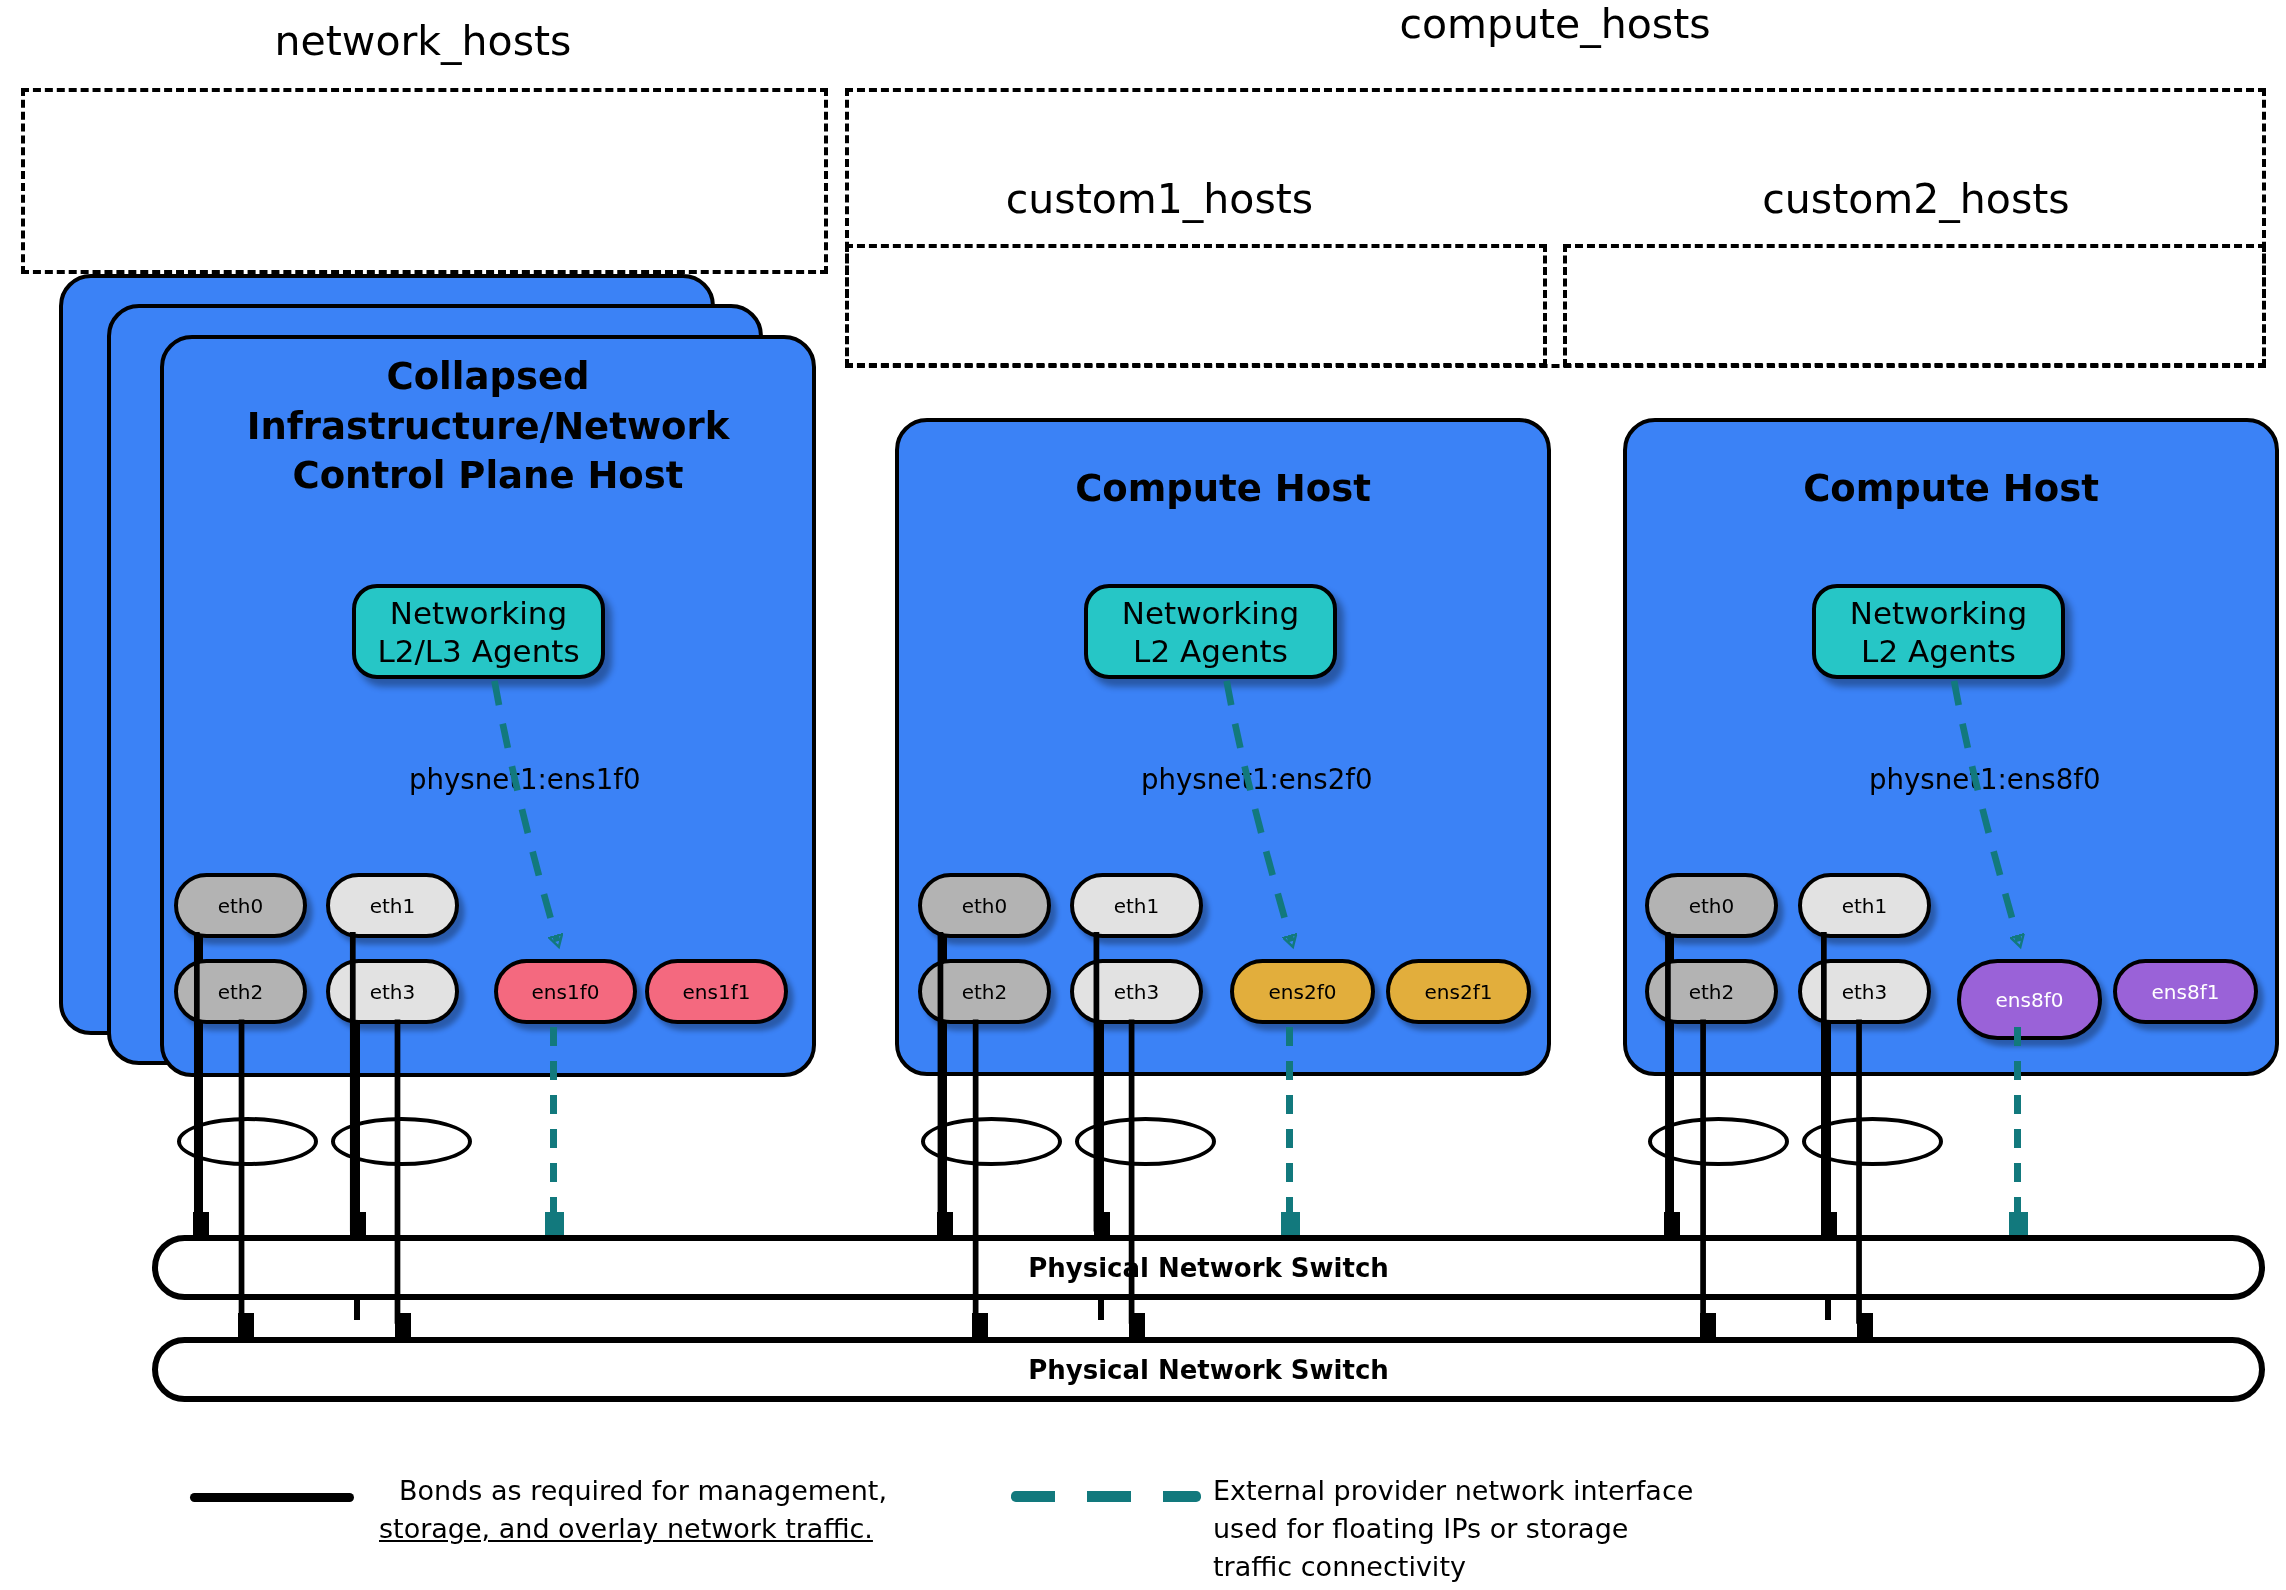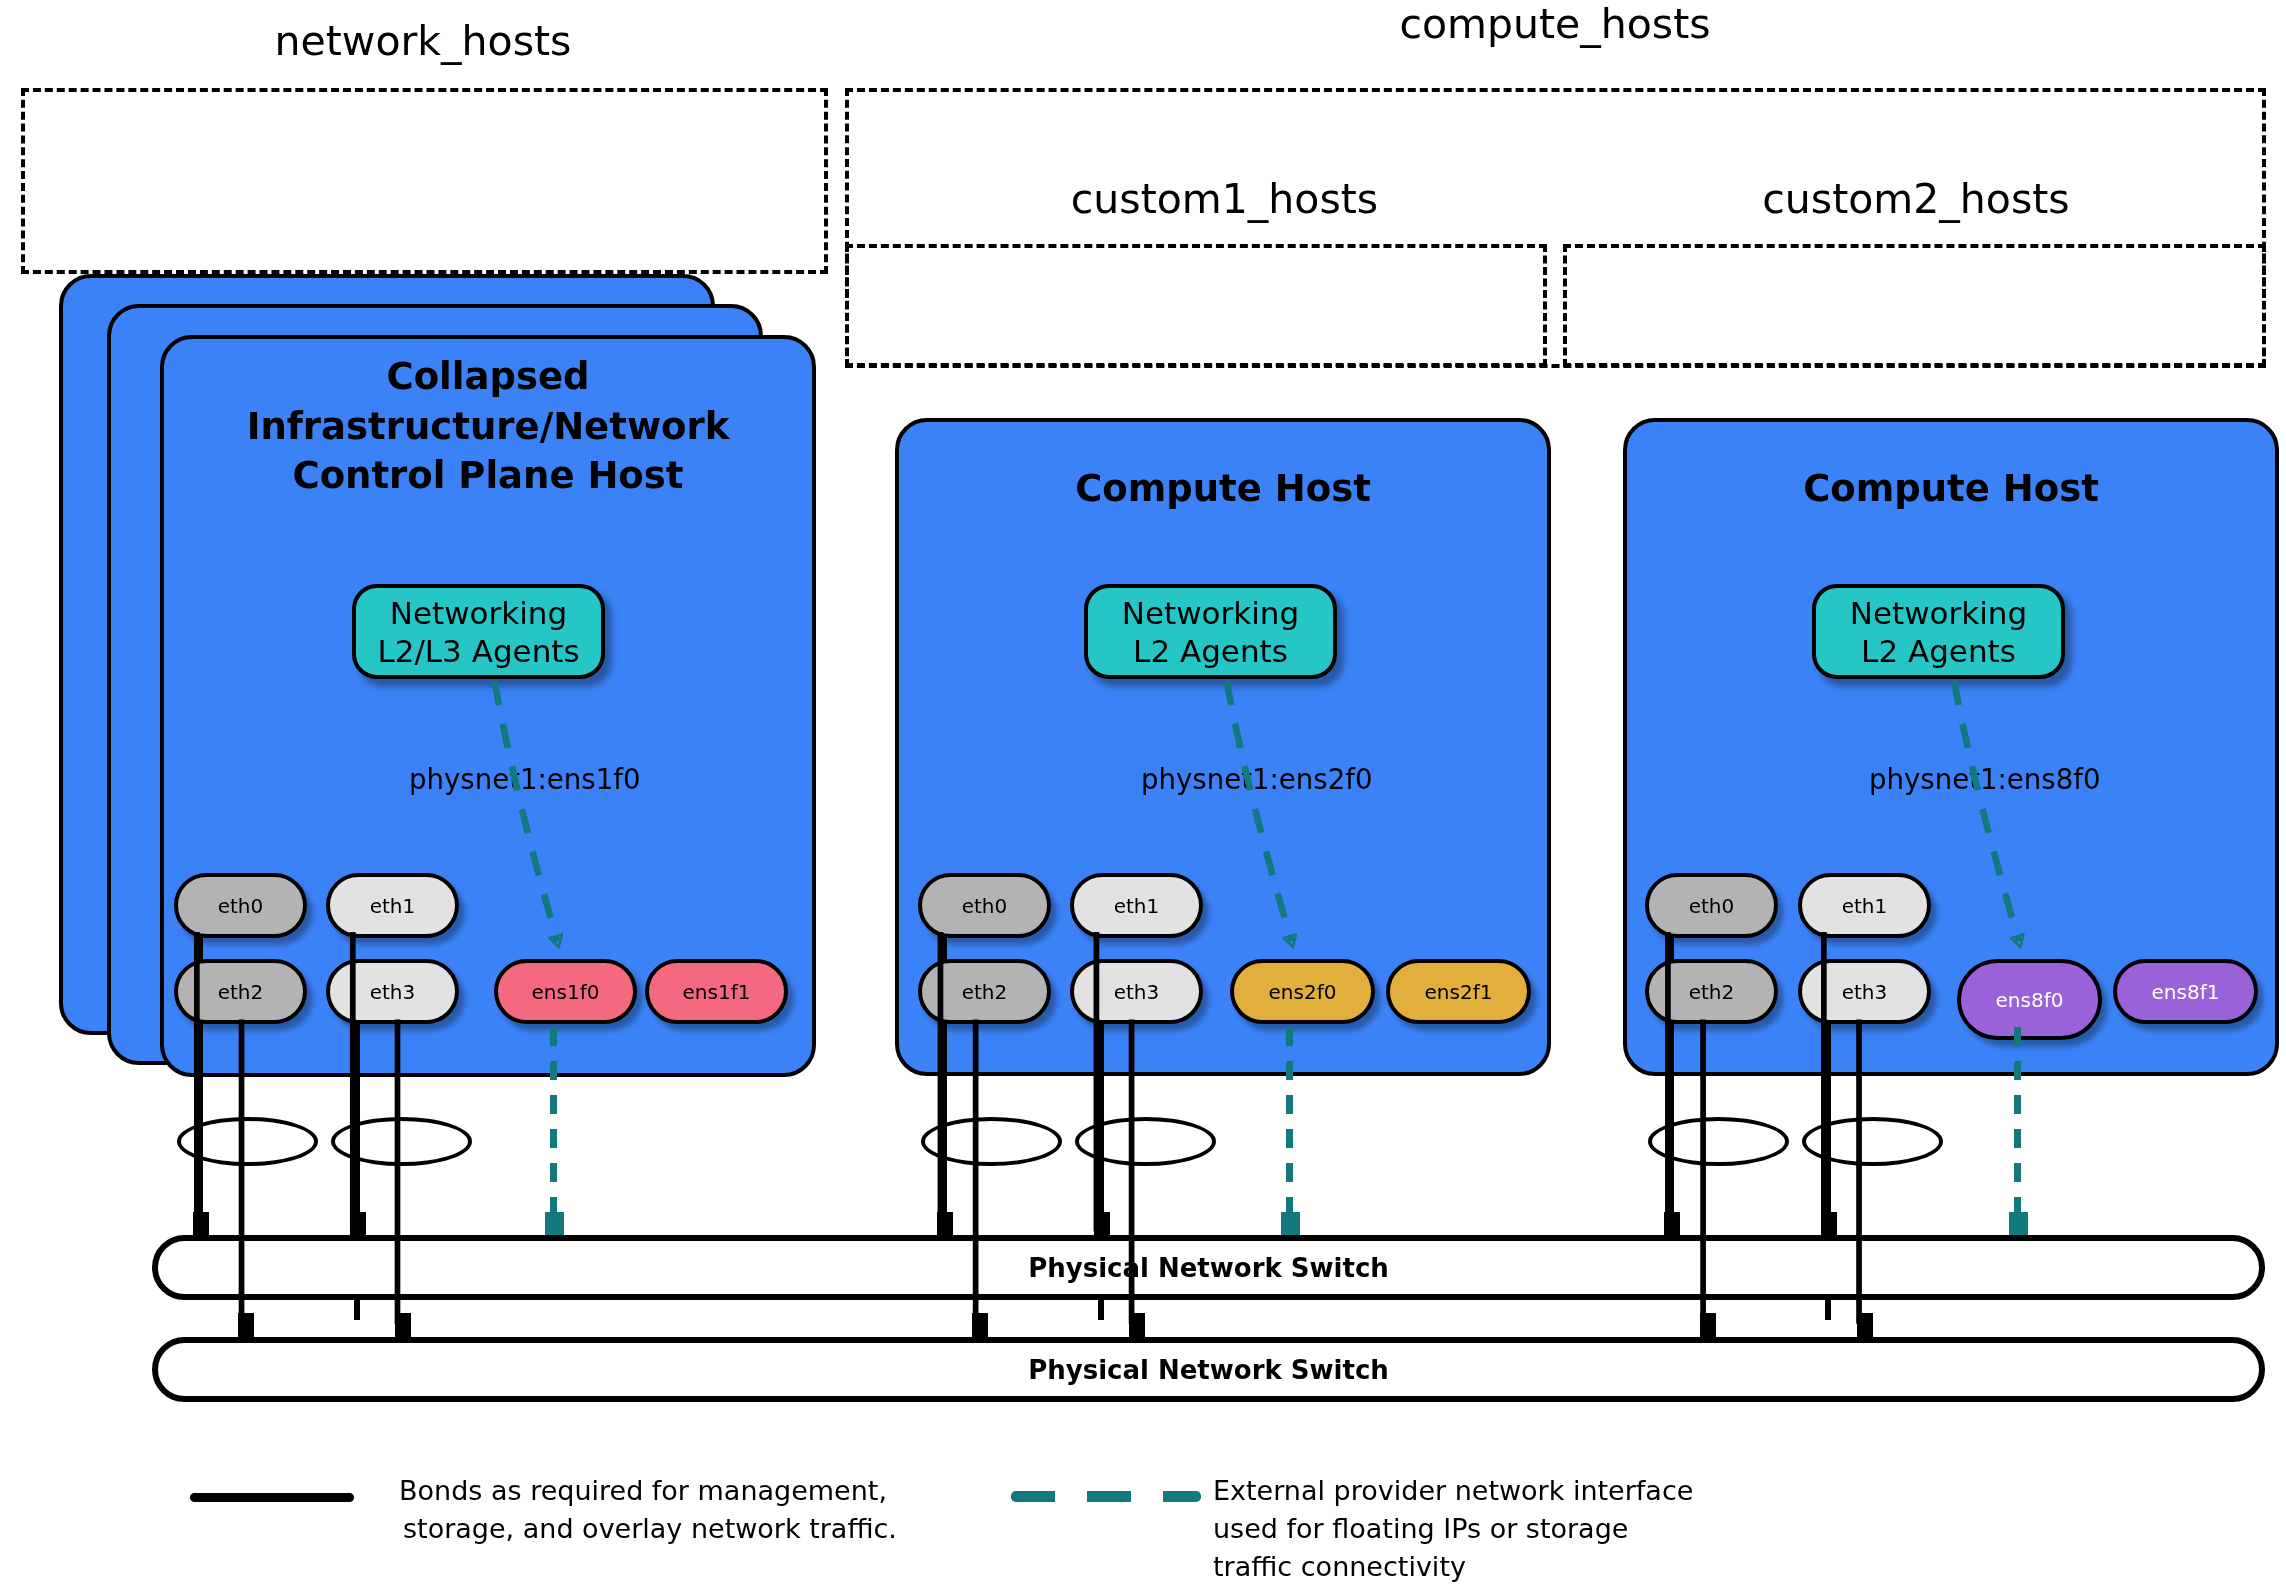"custom1_hosts" div.group-label { left: 885px -> 820px }
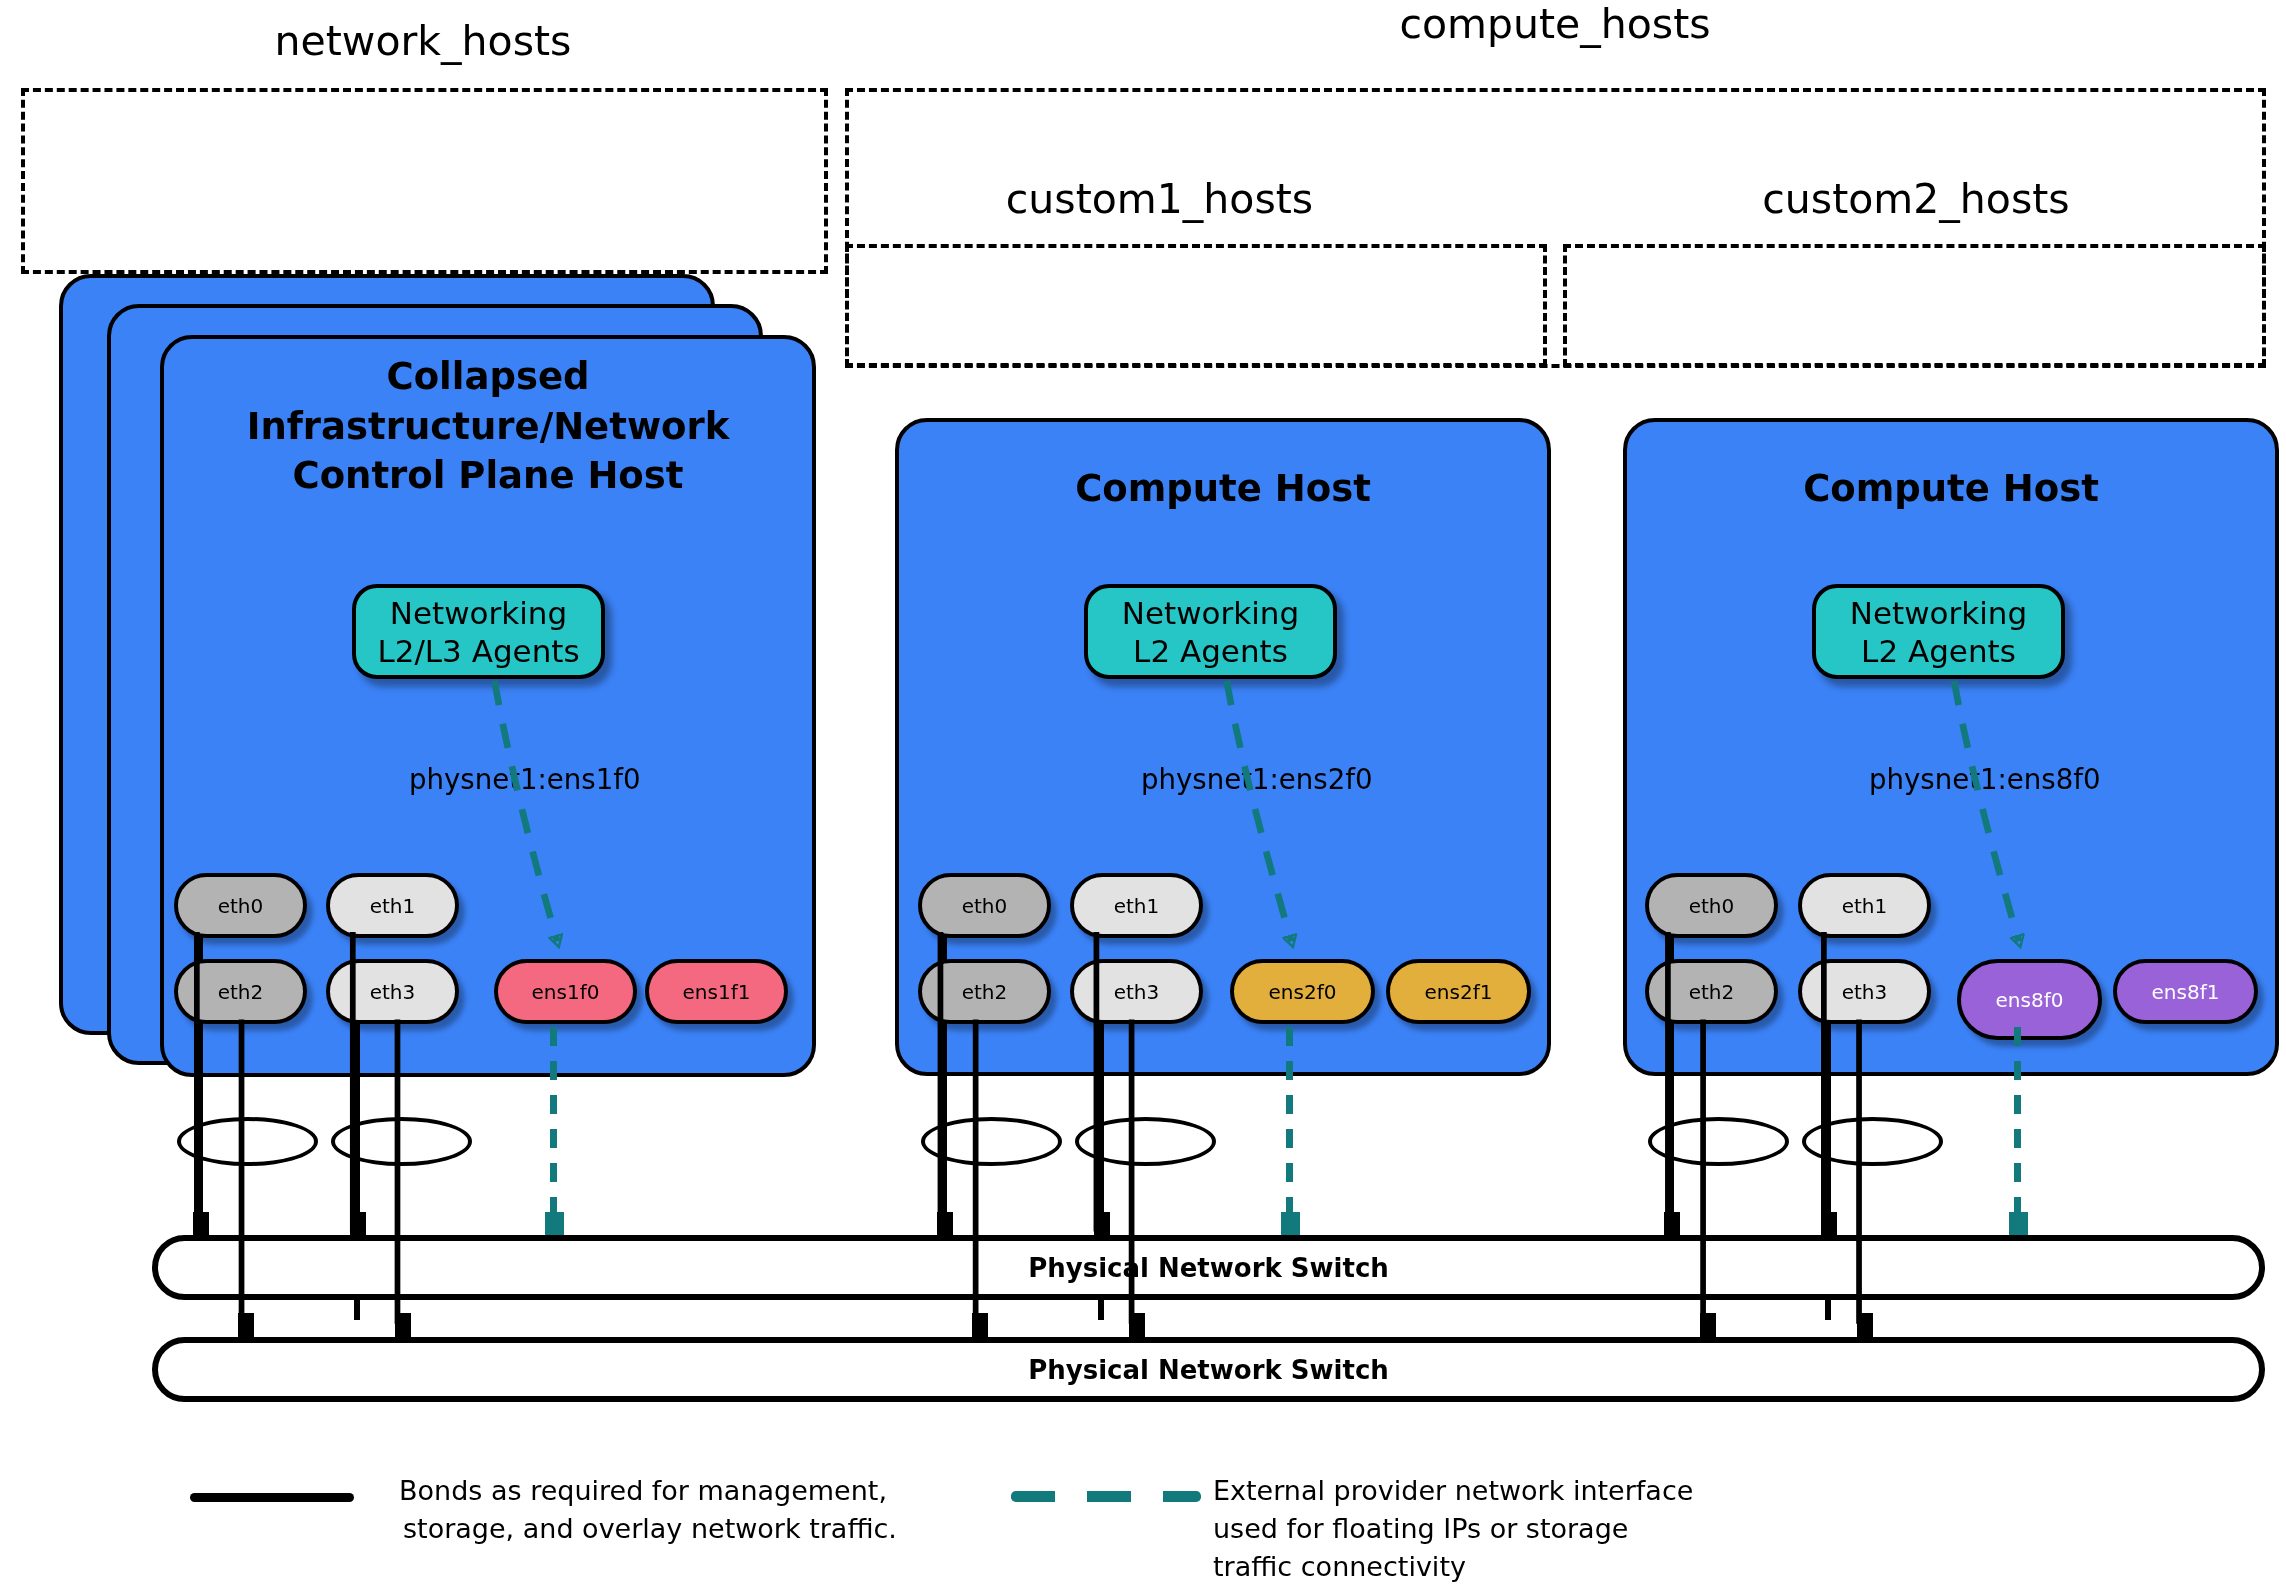"storage, and overlay network traffic." div.legend-text { left: 403px -> 379px; text-decoration: none -> underline }
